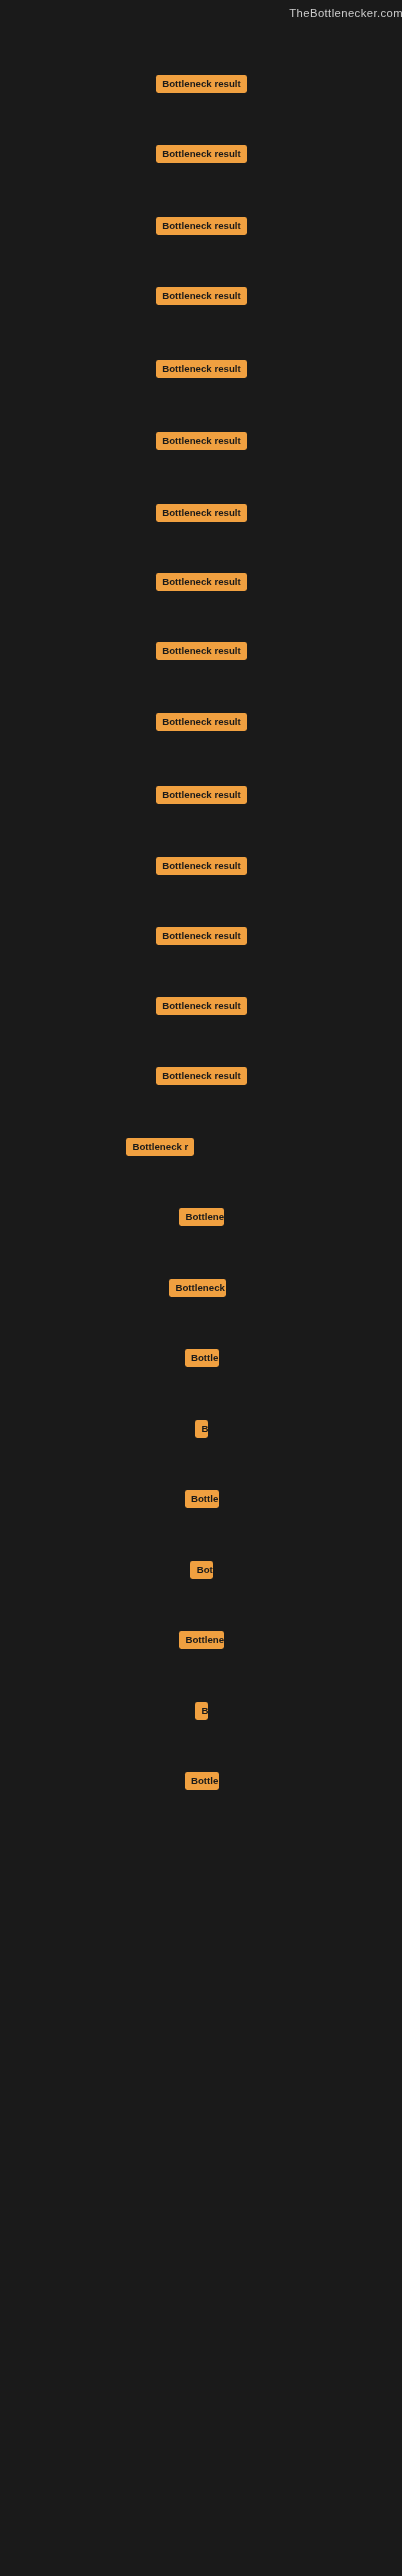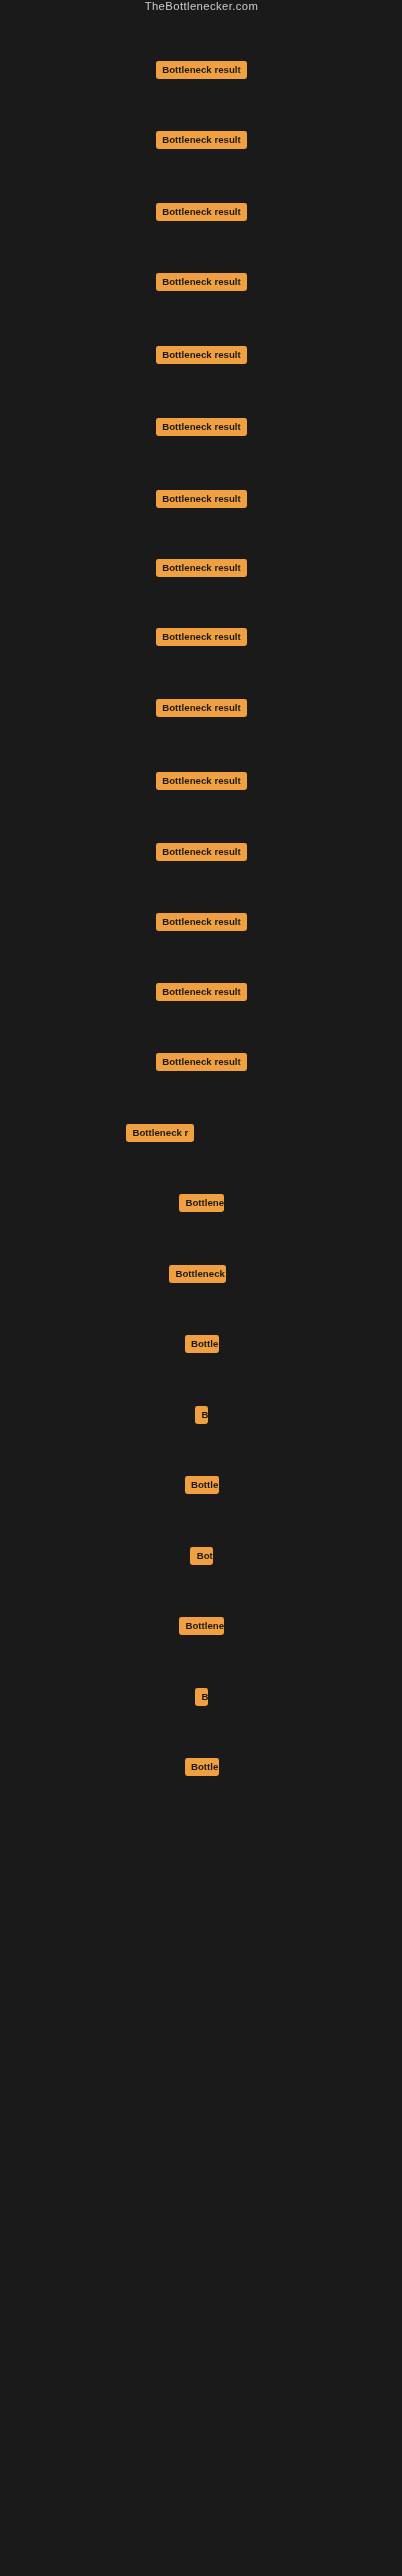"TheBottlenecker.com" .site-title { padding: 0 0 -> 7px 0; text-align: center -> right }
